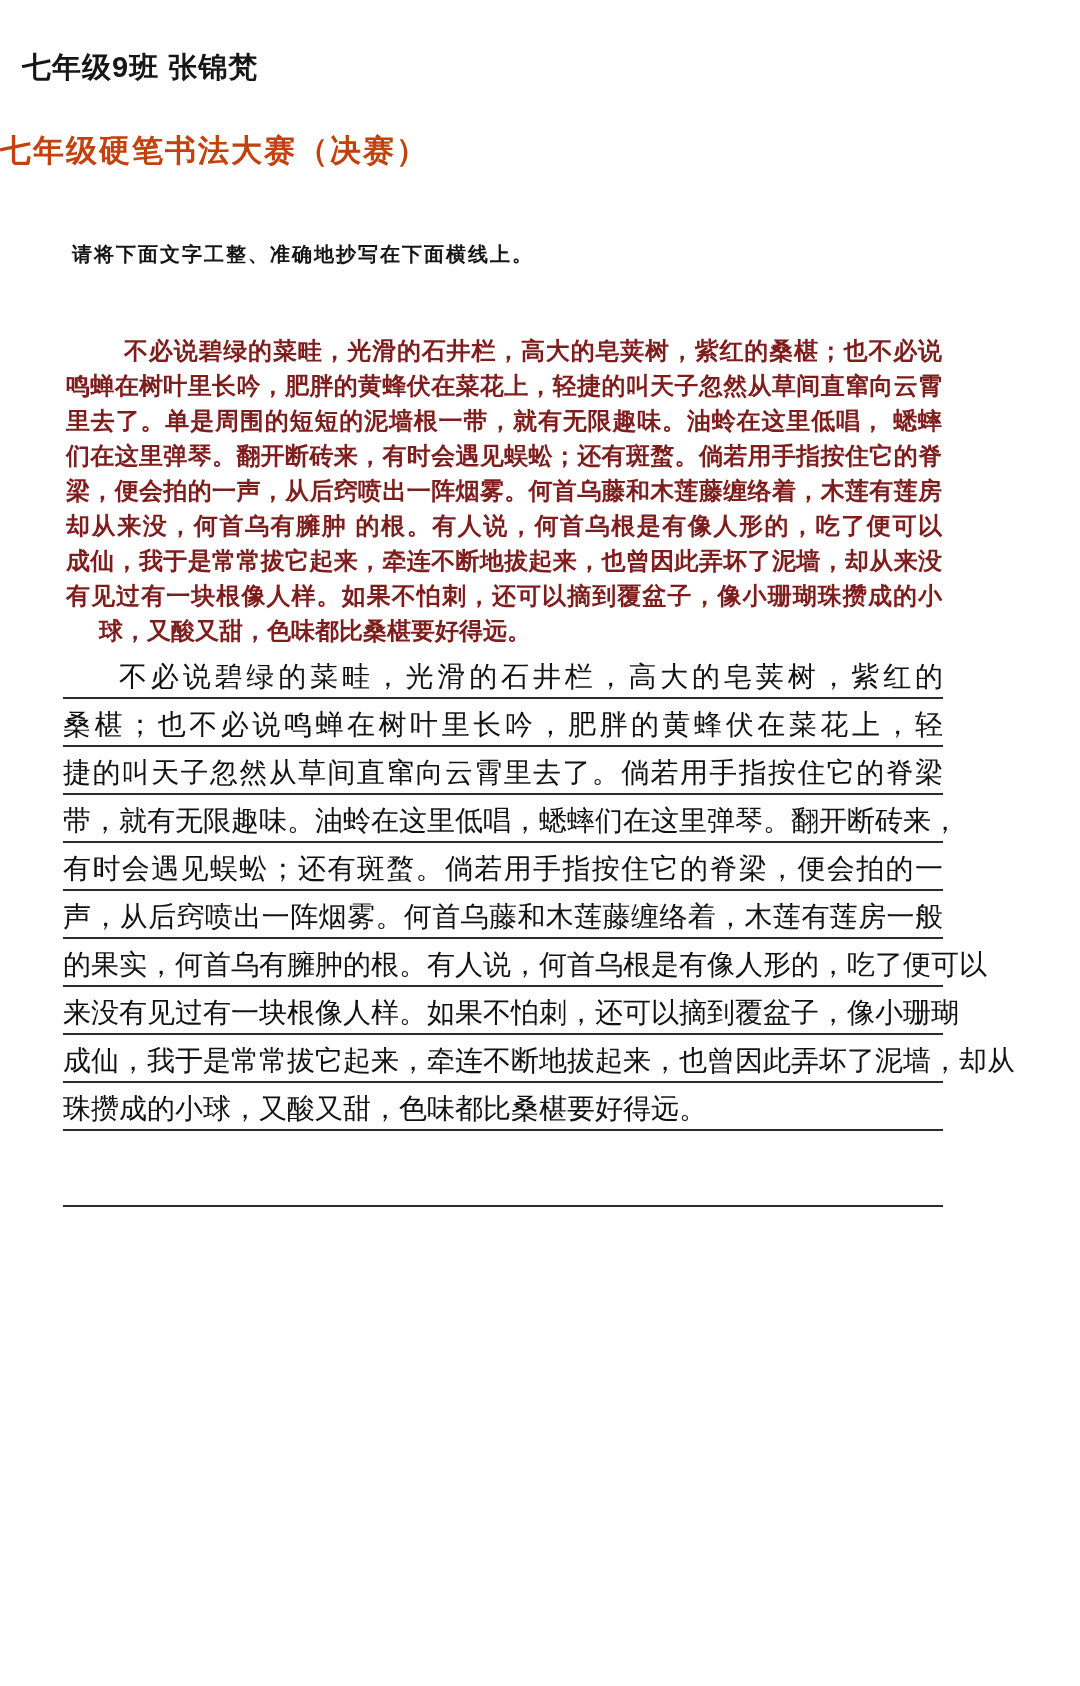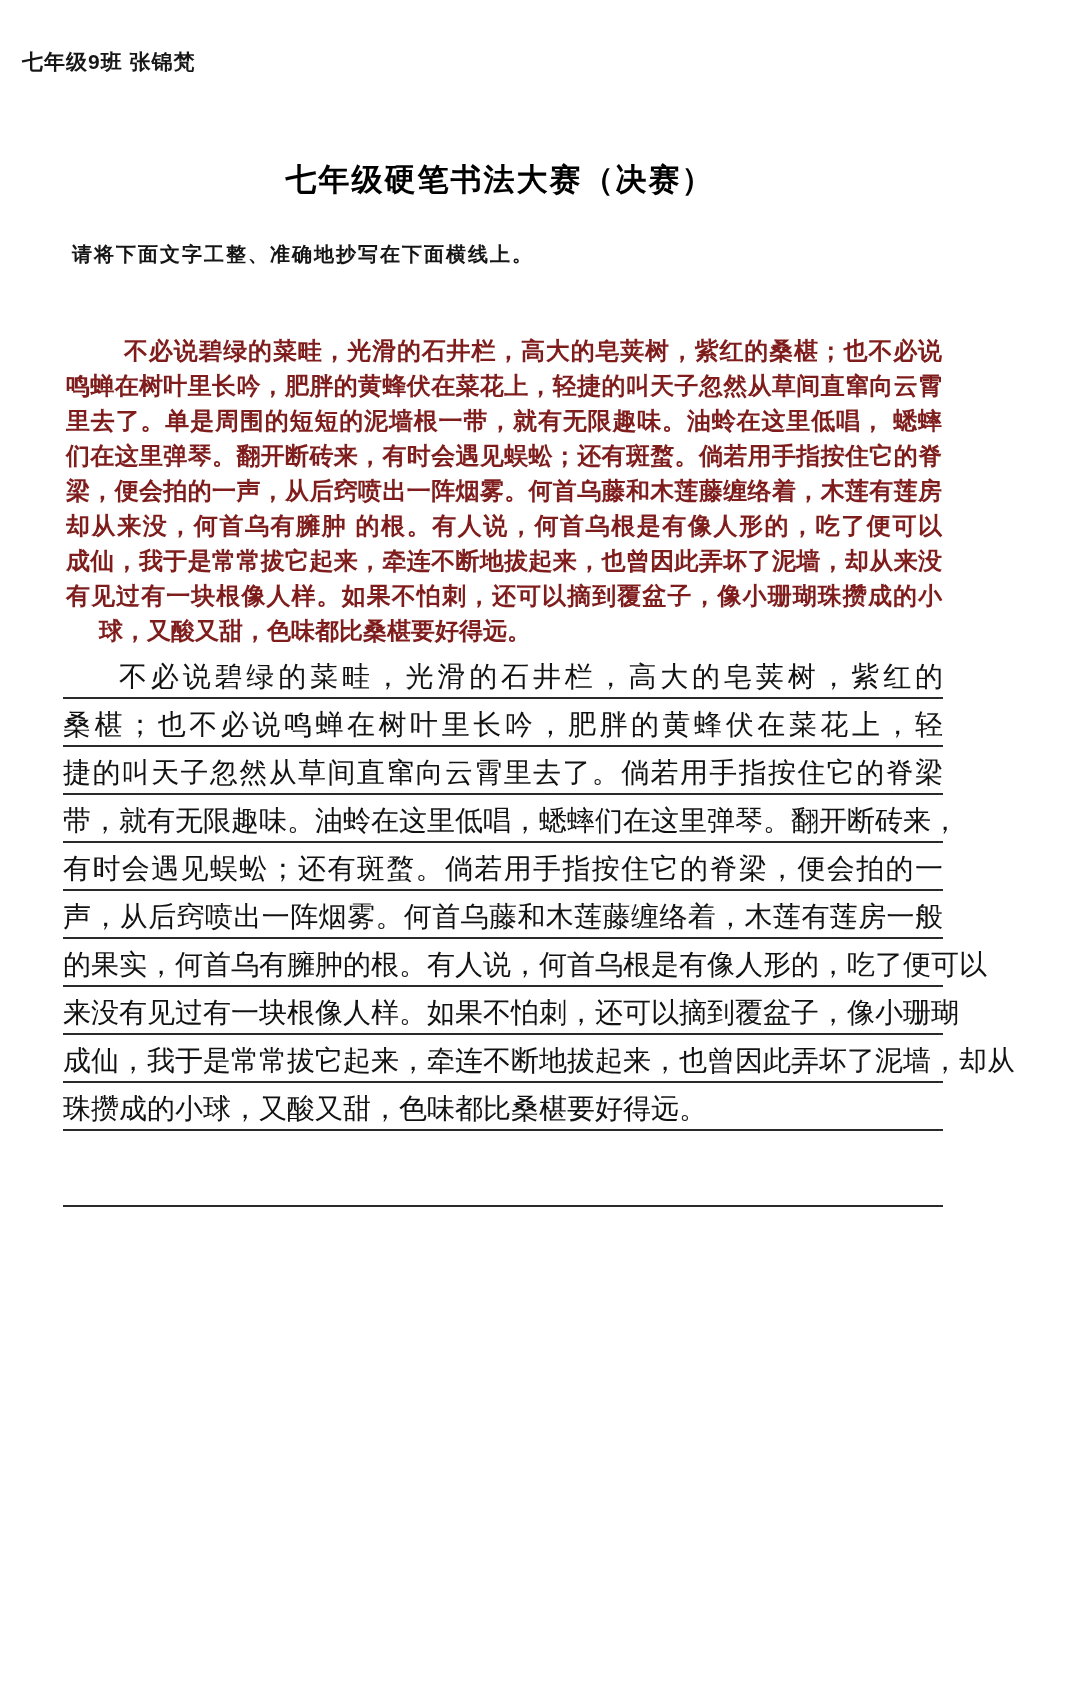"七年级9班 张锦梵" .student-name { font-size: 21px -> 29px }
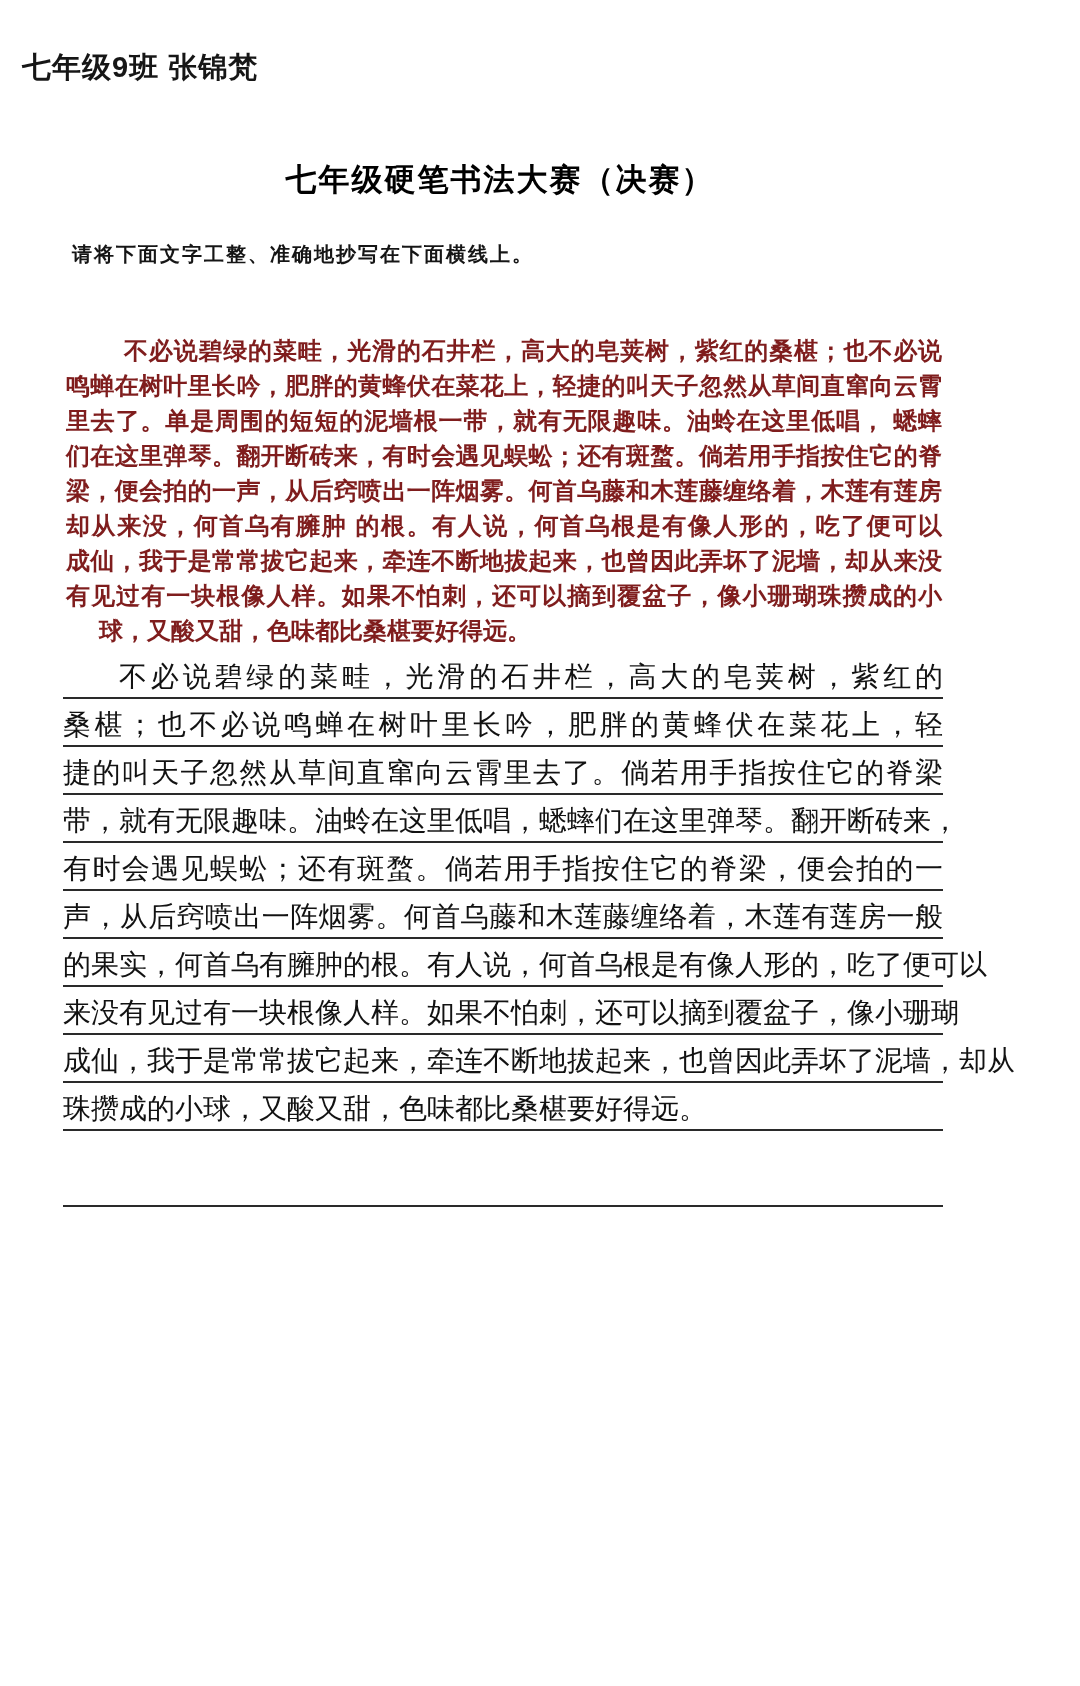"七年级硬笔书法大赛（决赛）" .title { color: #000000 -> #c2410c; margin-top: 29px -> none; text-align: center -> left }
